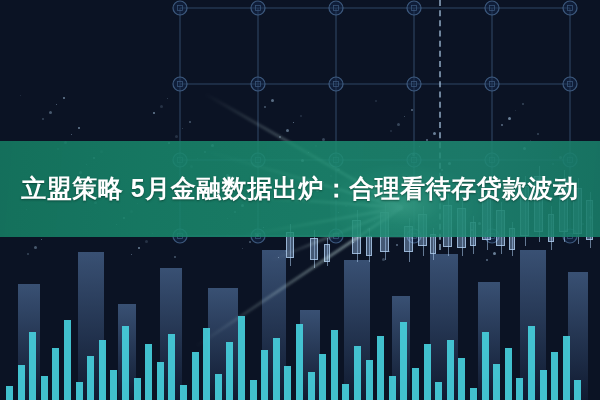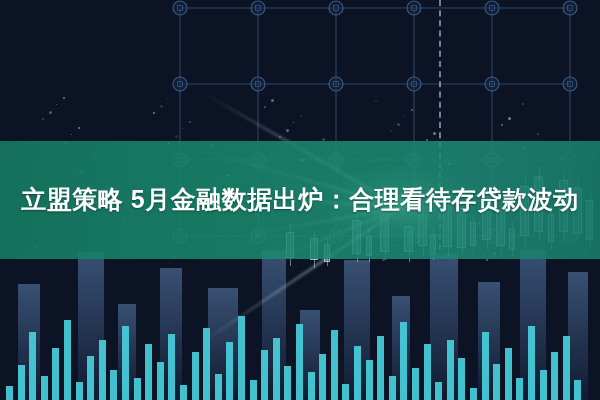"立盟策略 5月金融数据出炉：合理看待存贷款波动" .banner { height: 118px -> 96px }
